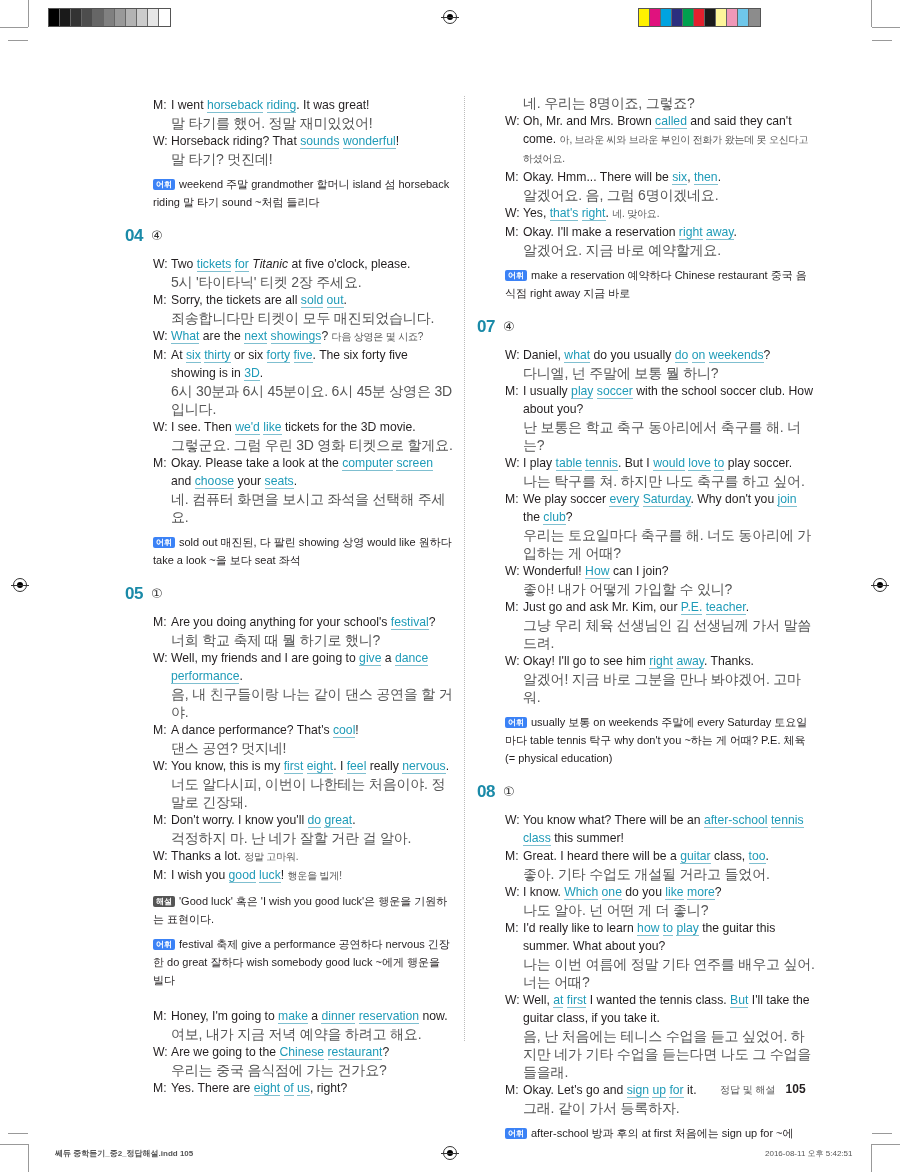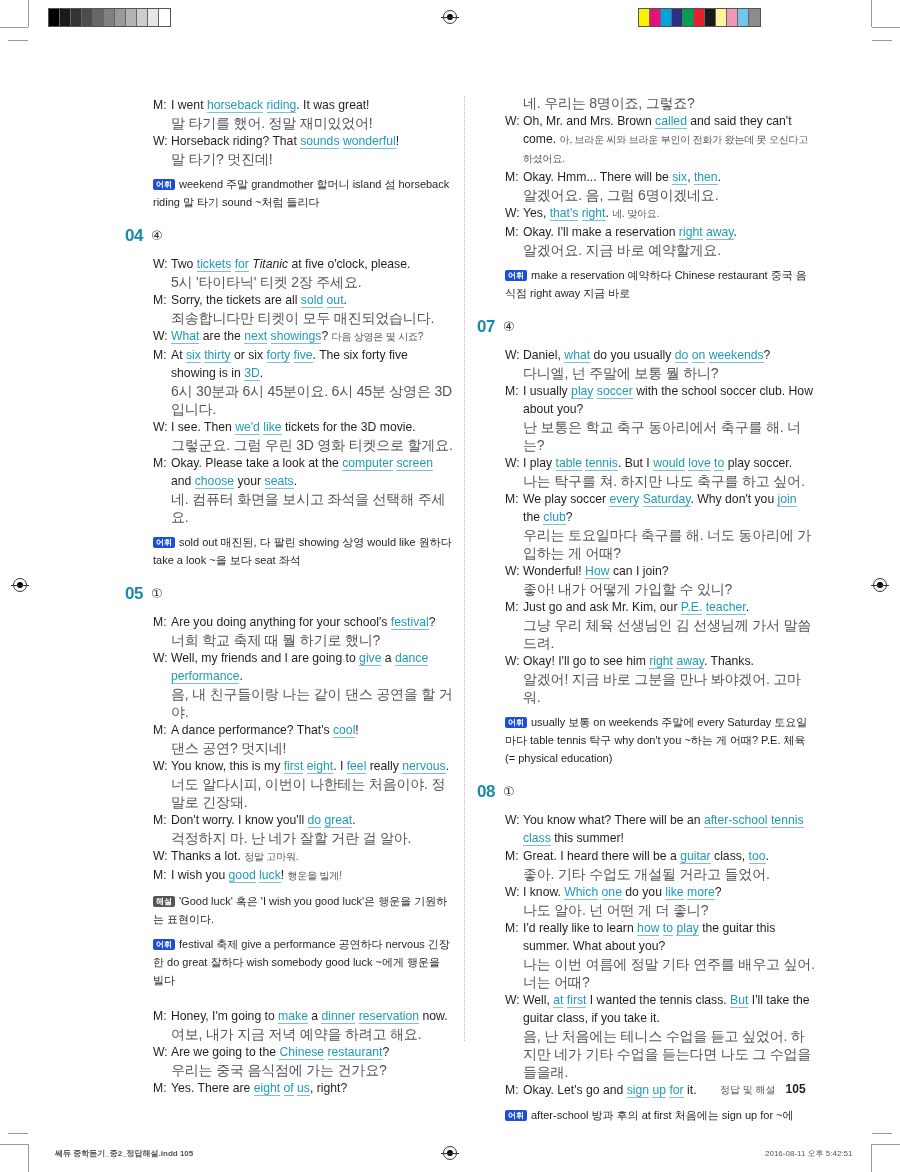"어휘" .tag { background: #1d4ed8 -> #3b82f6 }
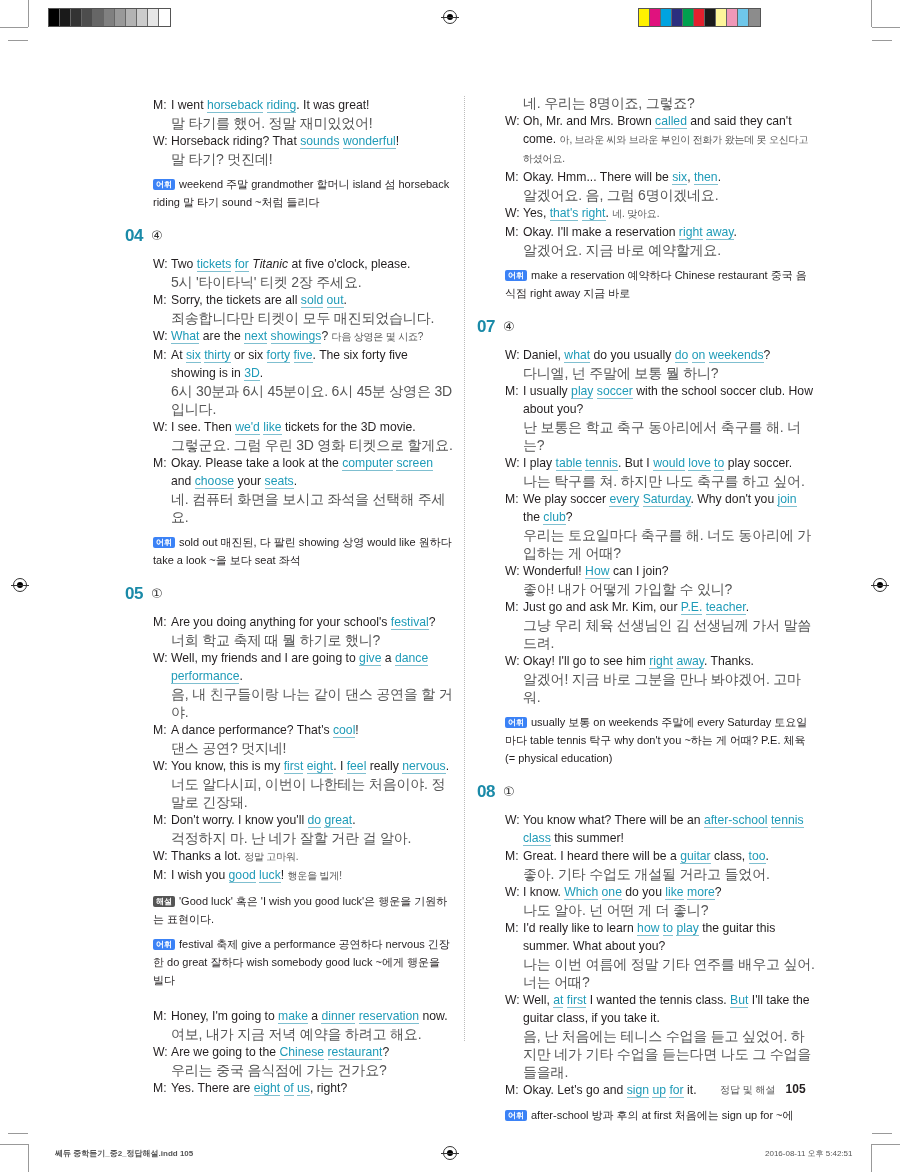"그래. 같이 가서 등록하자." div.ko { html: none -> <div>그래. 같이 가서 등록하자.</div> }
